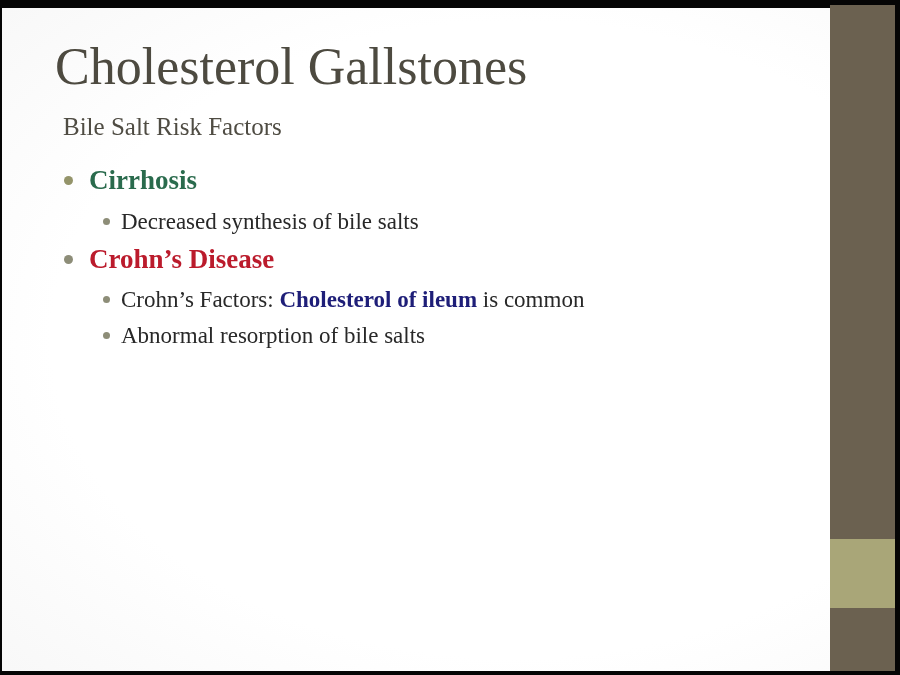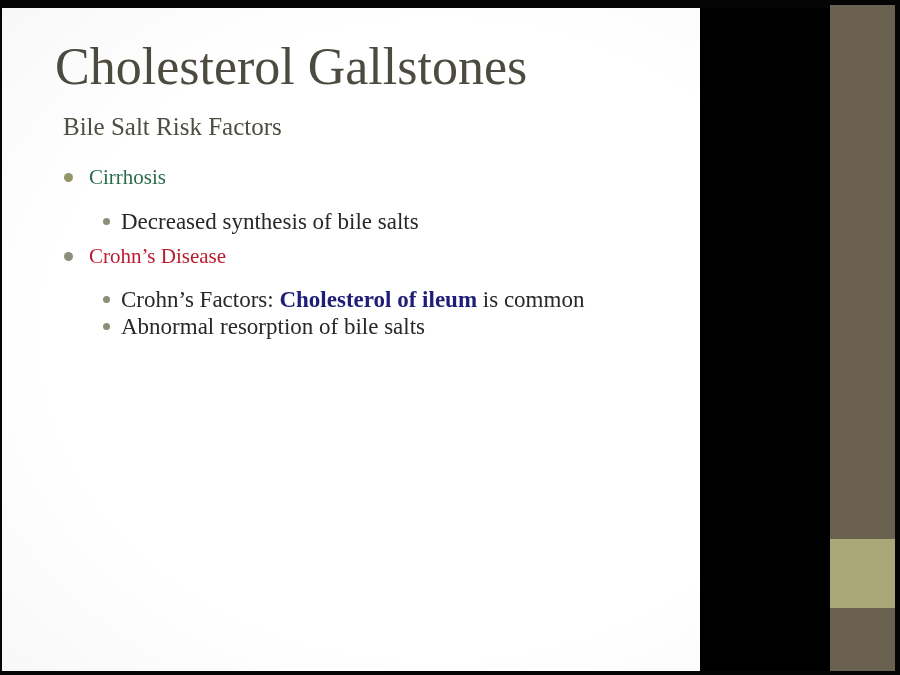"Cholesterol Gallstones" .slide { width: 698px -> 828px }
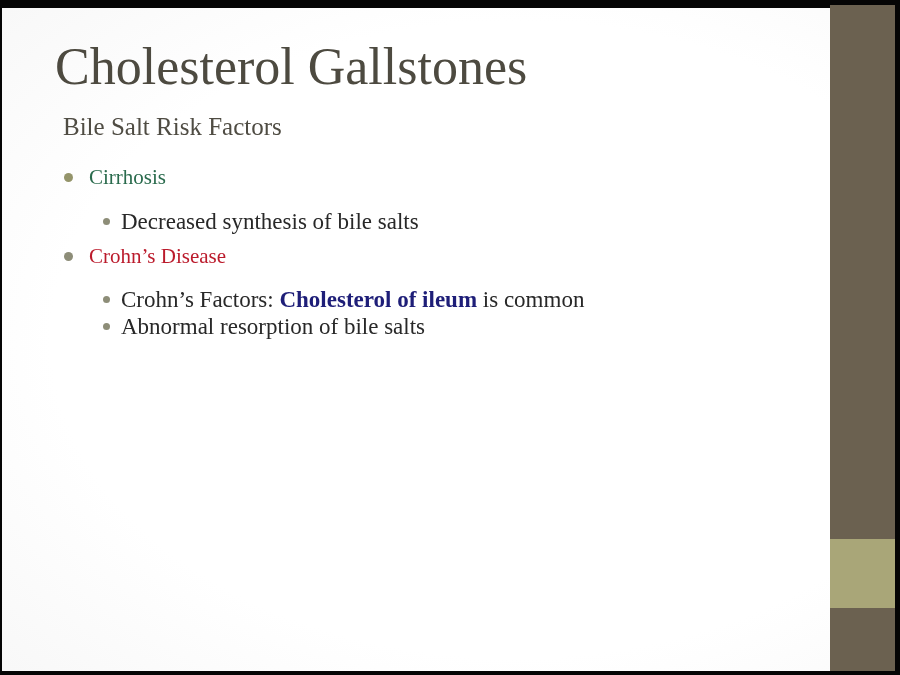"Cirrhosis" .l1 { font-size: 21px -> 27px; font-weight: 400 -> 700 }
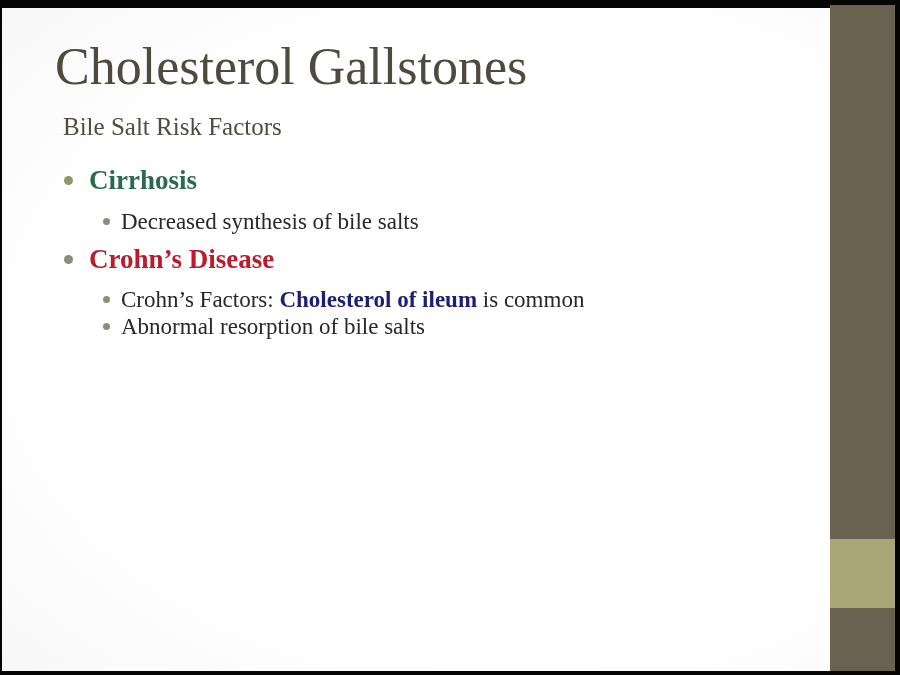"Abnormal resorption of bile salts" .line-abnormal { top: 306px -> 315px }
